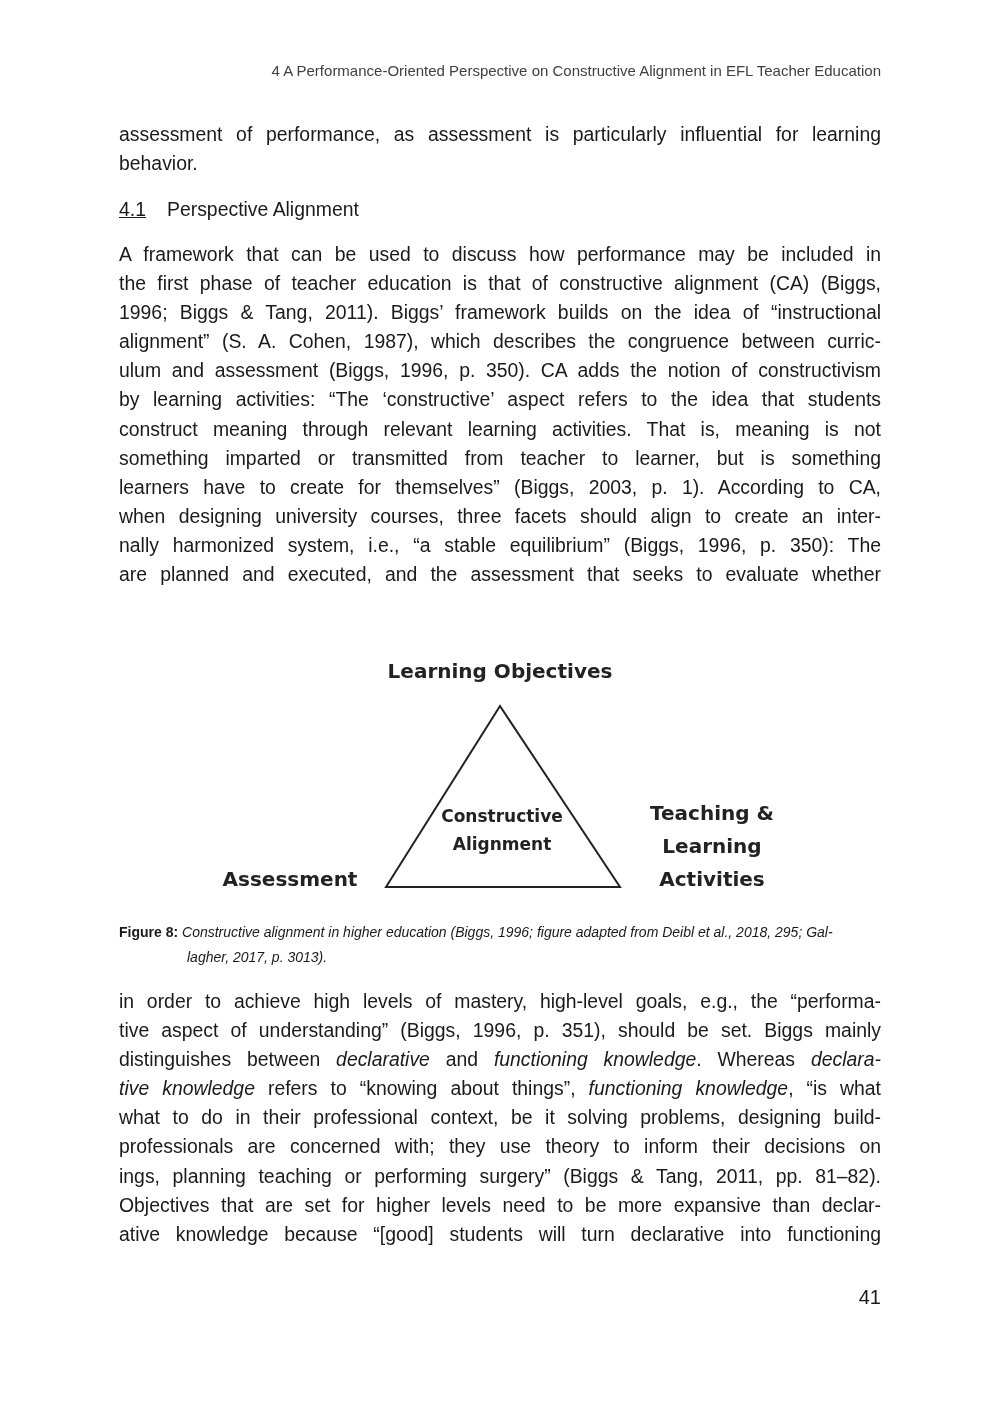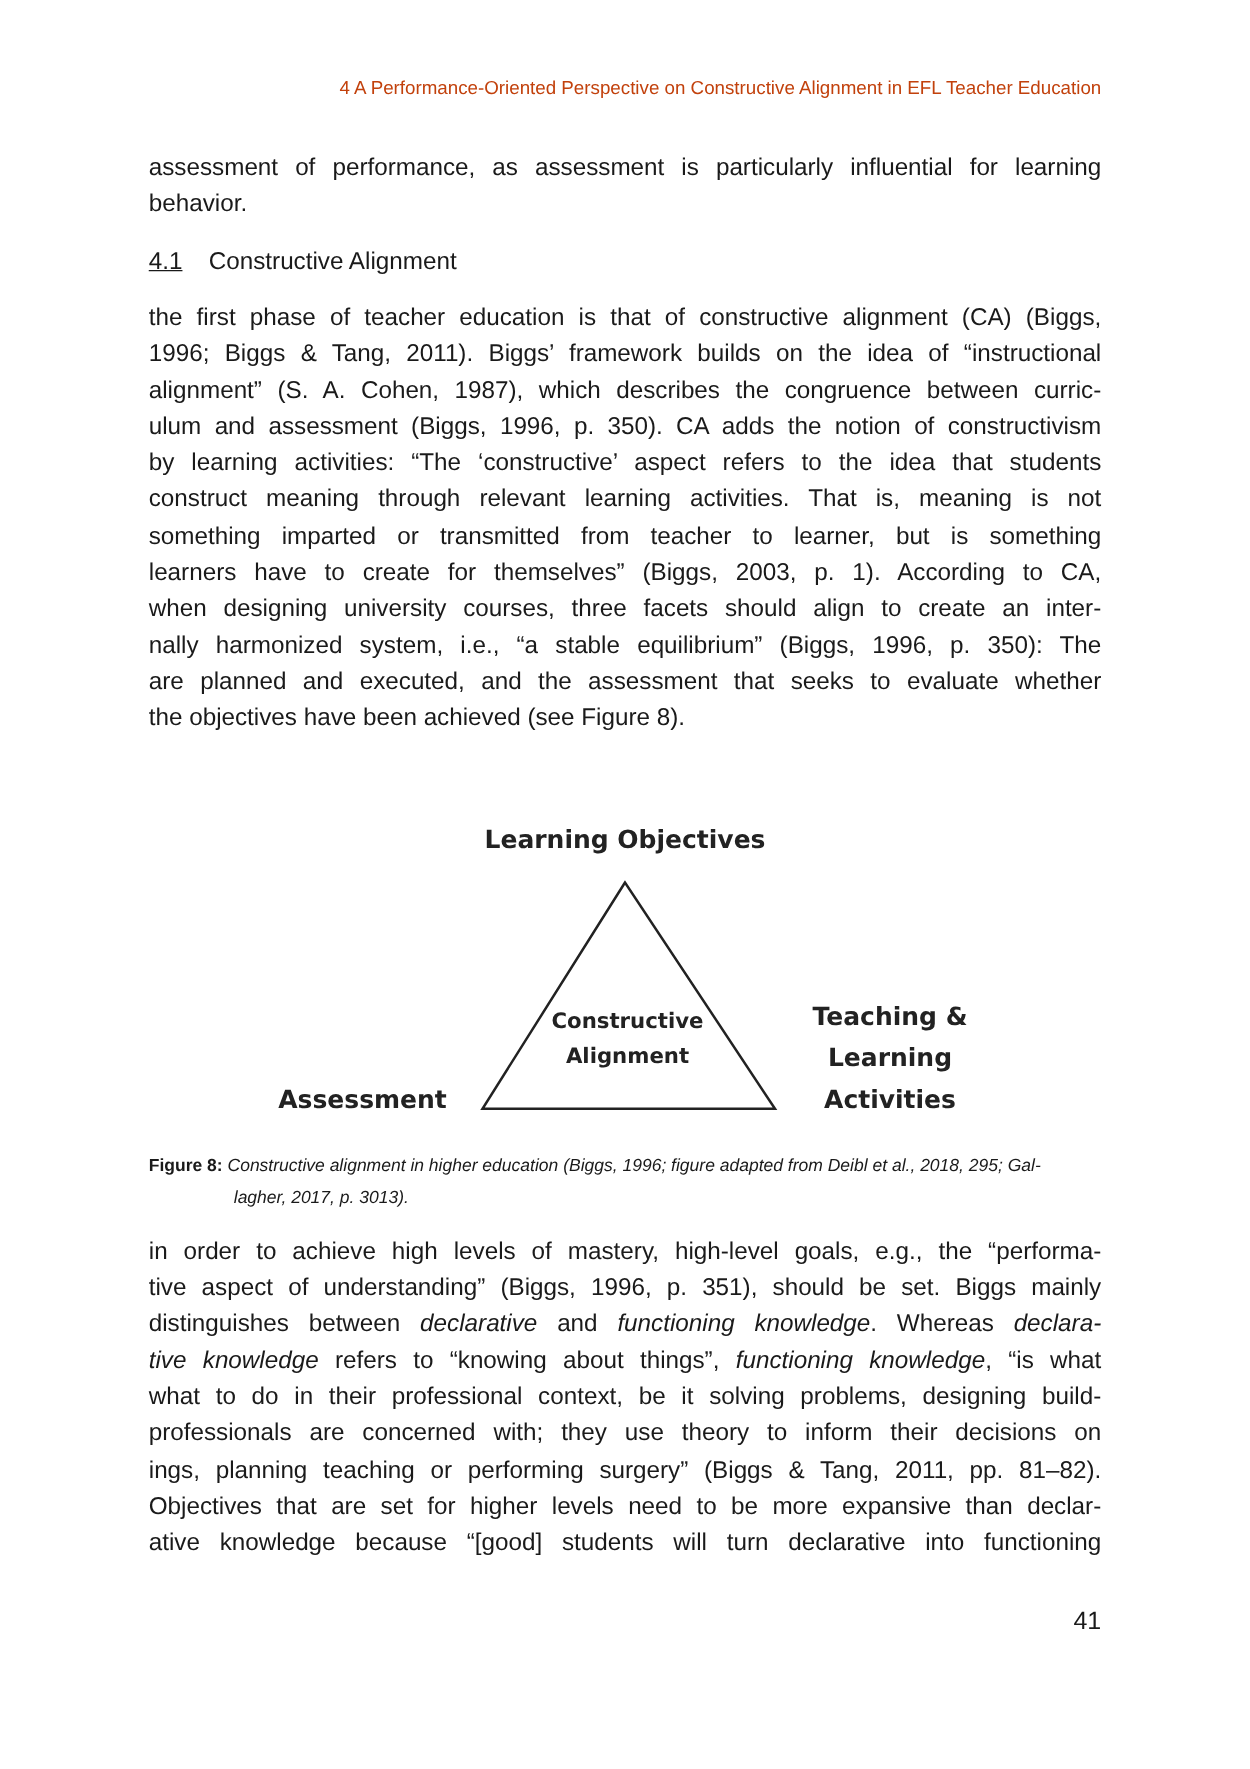"4 A Performance-Oriented Perspective on" .running-head { color: #c2410c -> #404040 }
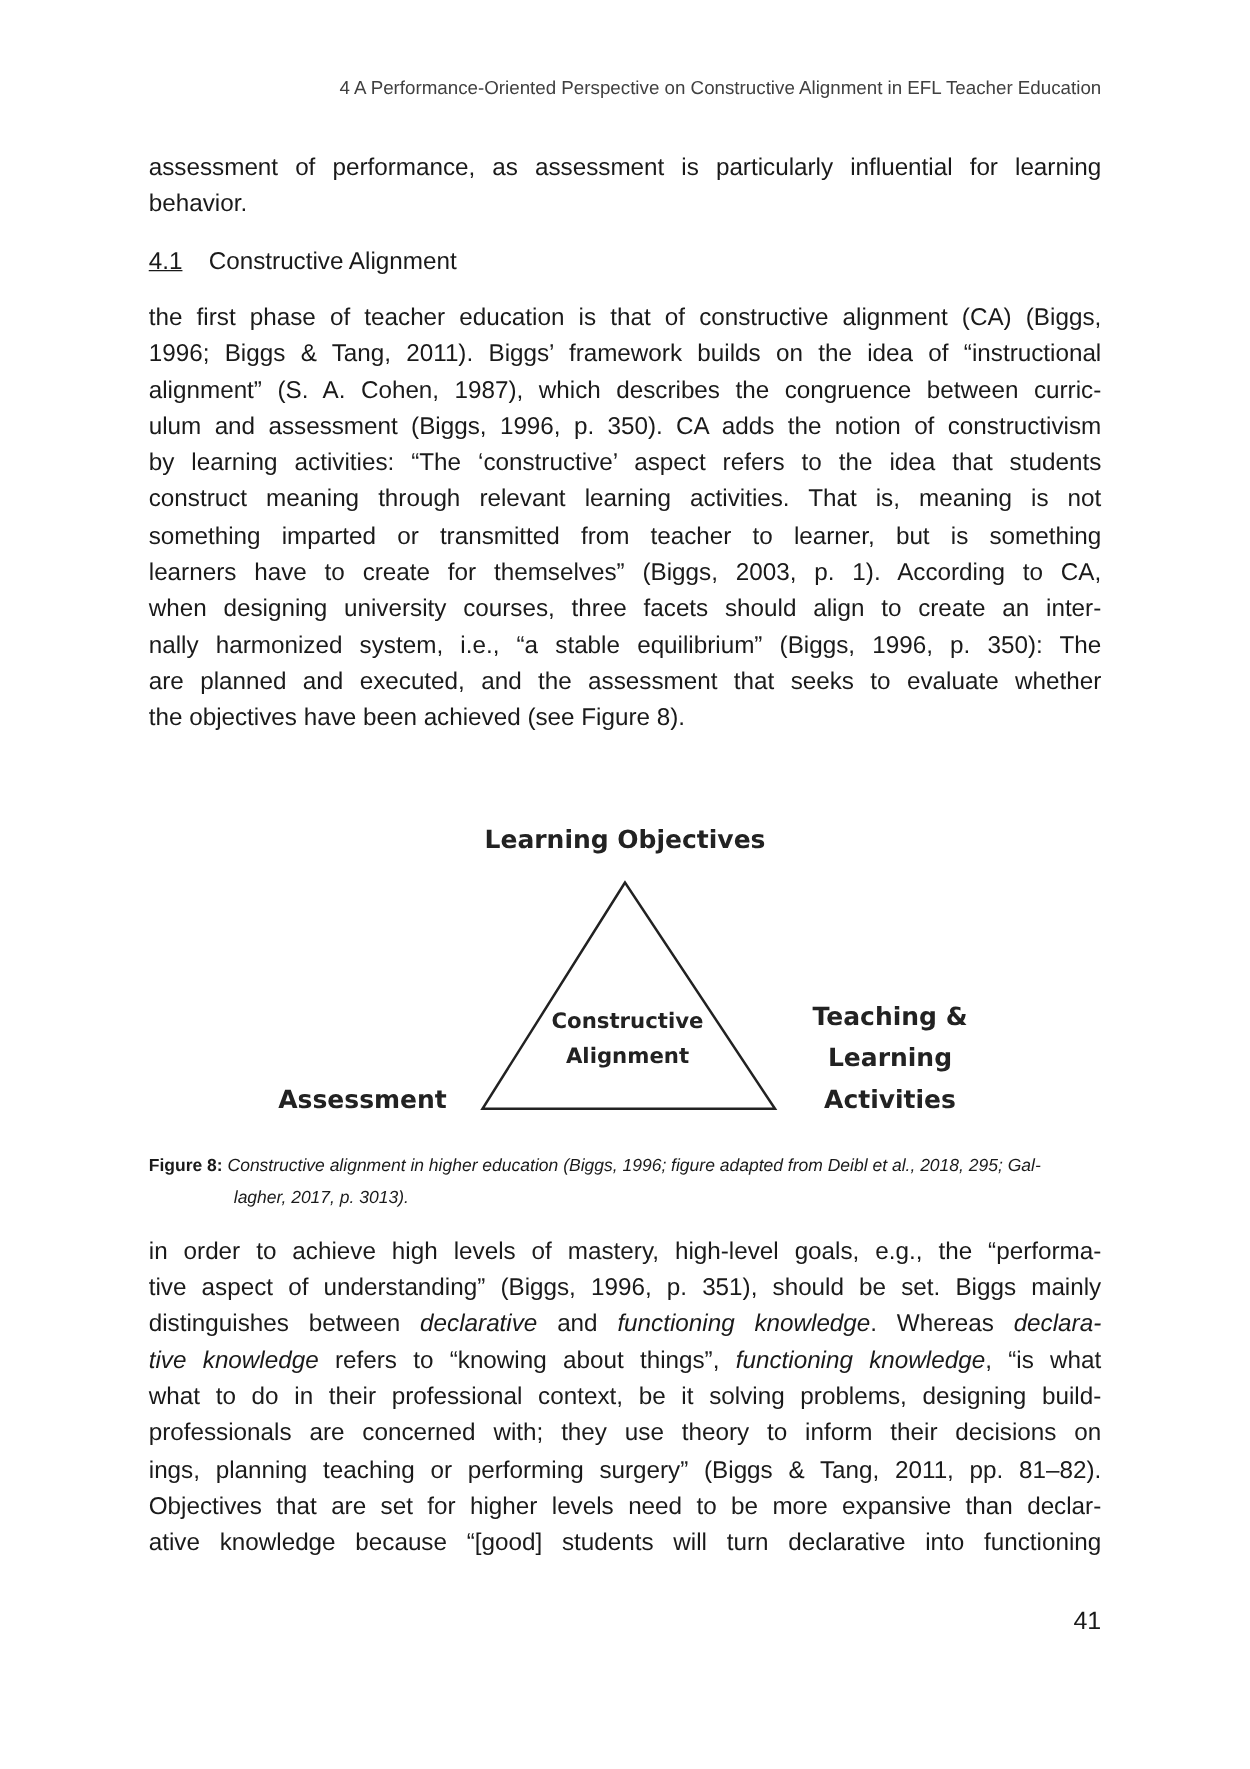"Constructive Alignment" span { text: Constructive -> Perspective }
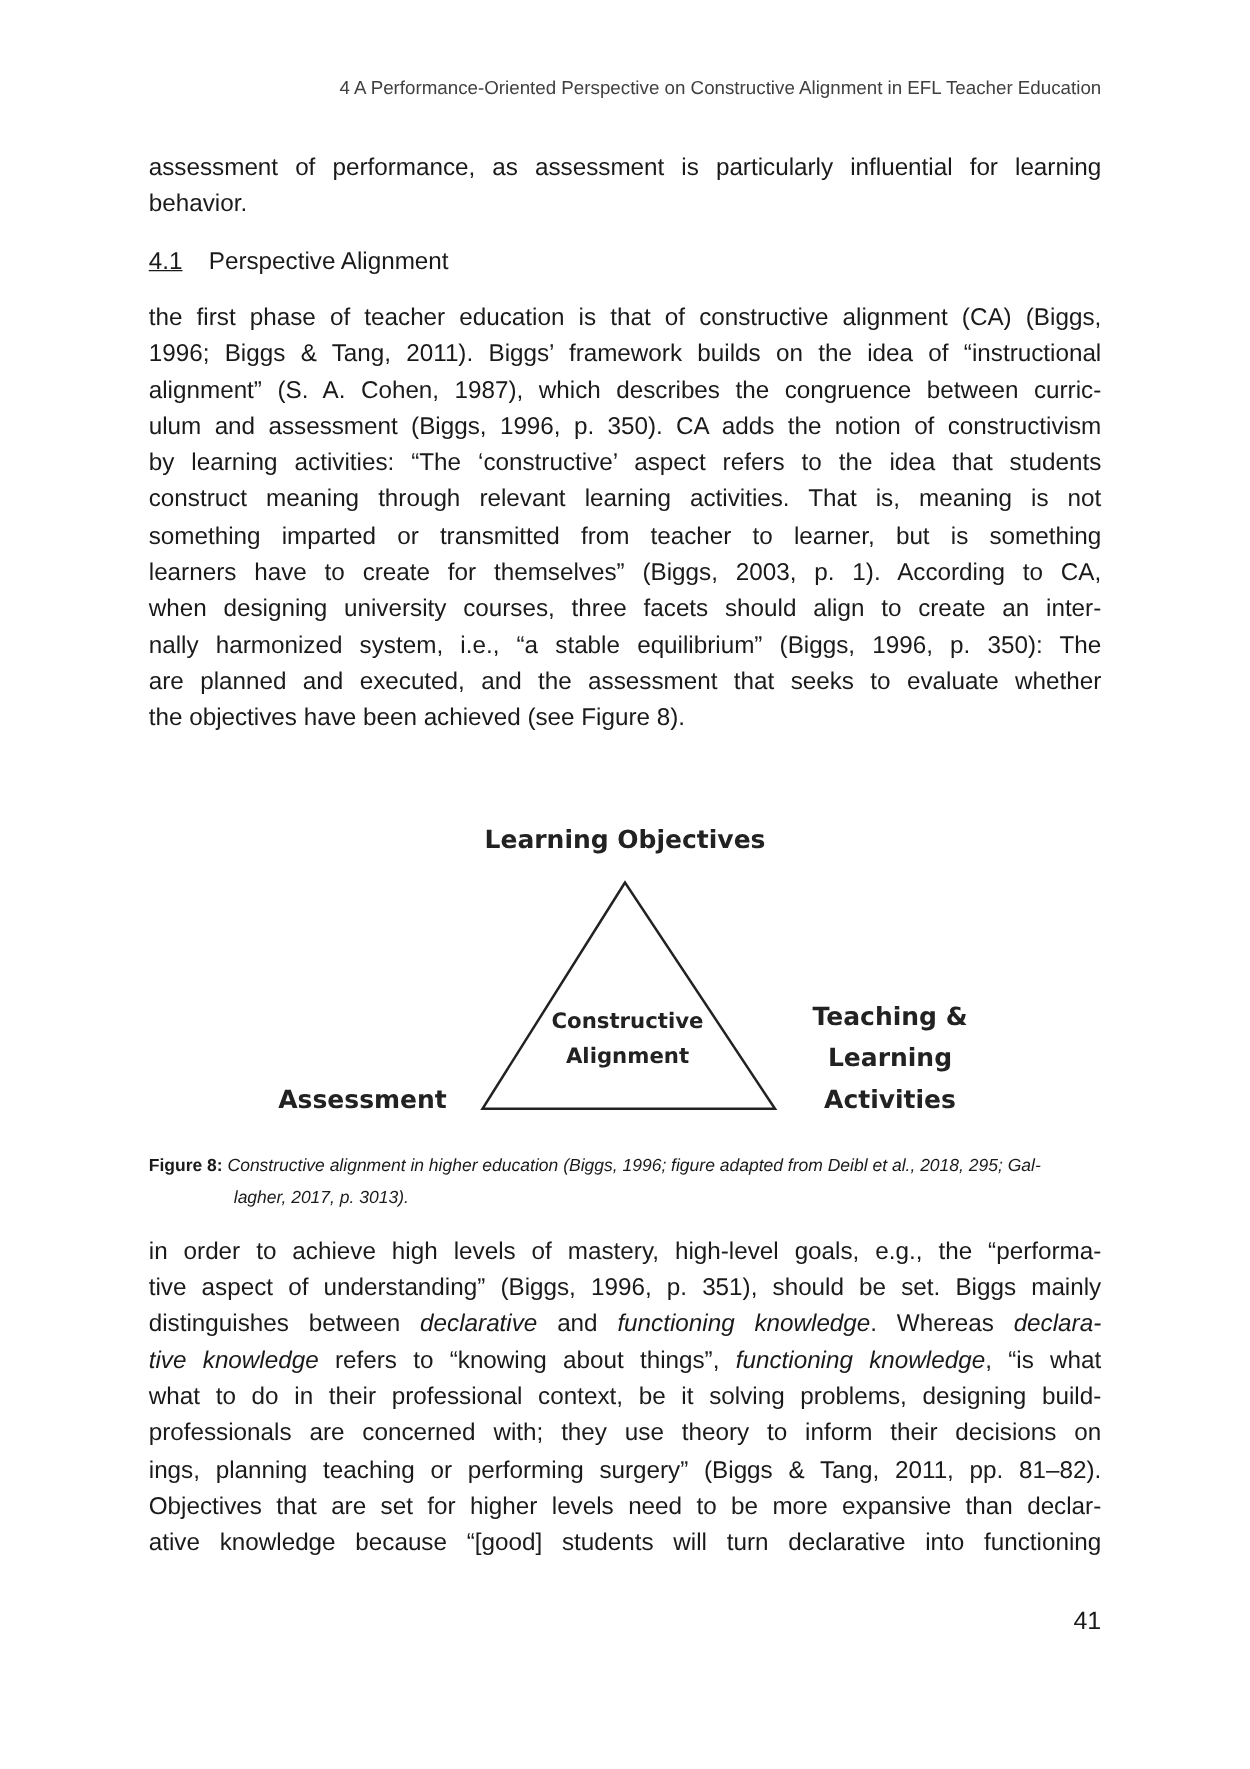"A framework that can be" div.line { html: none -> <div>A framework that can be used to discuss how performance may be included in</div> }
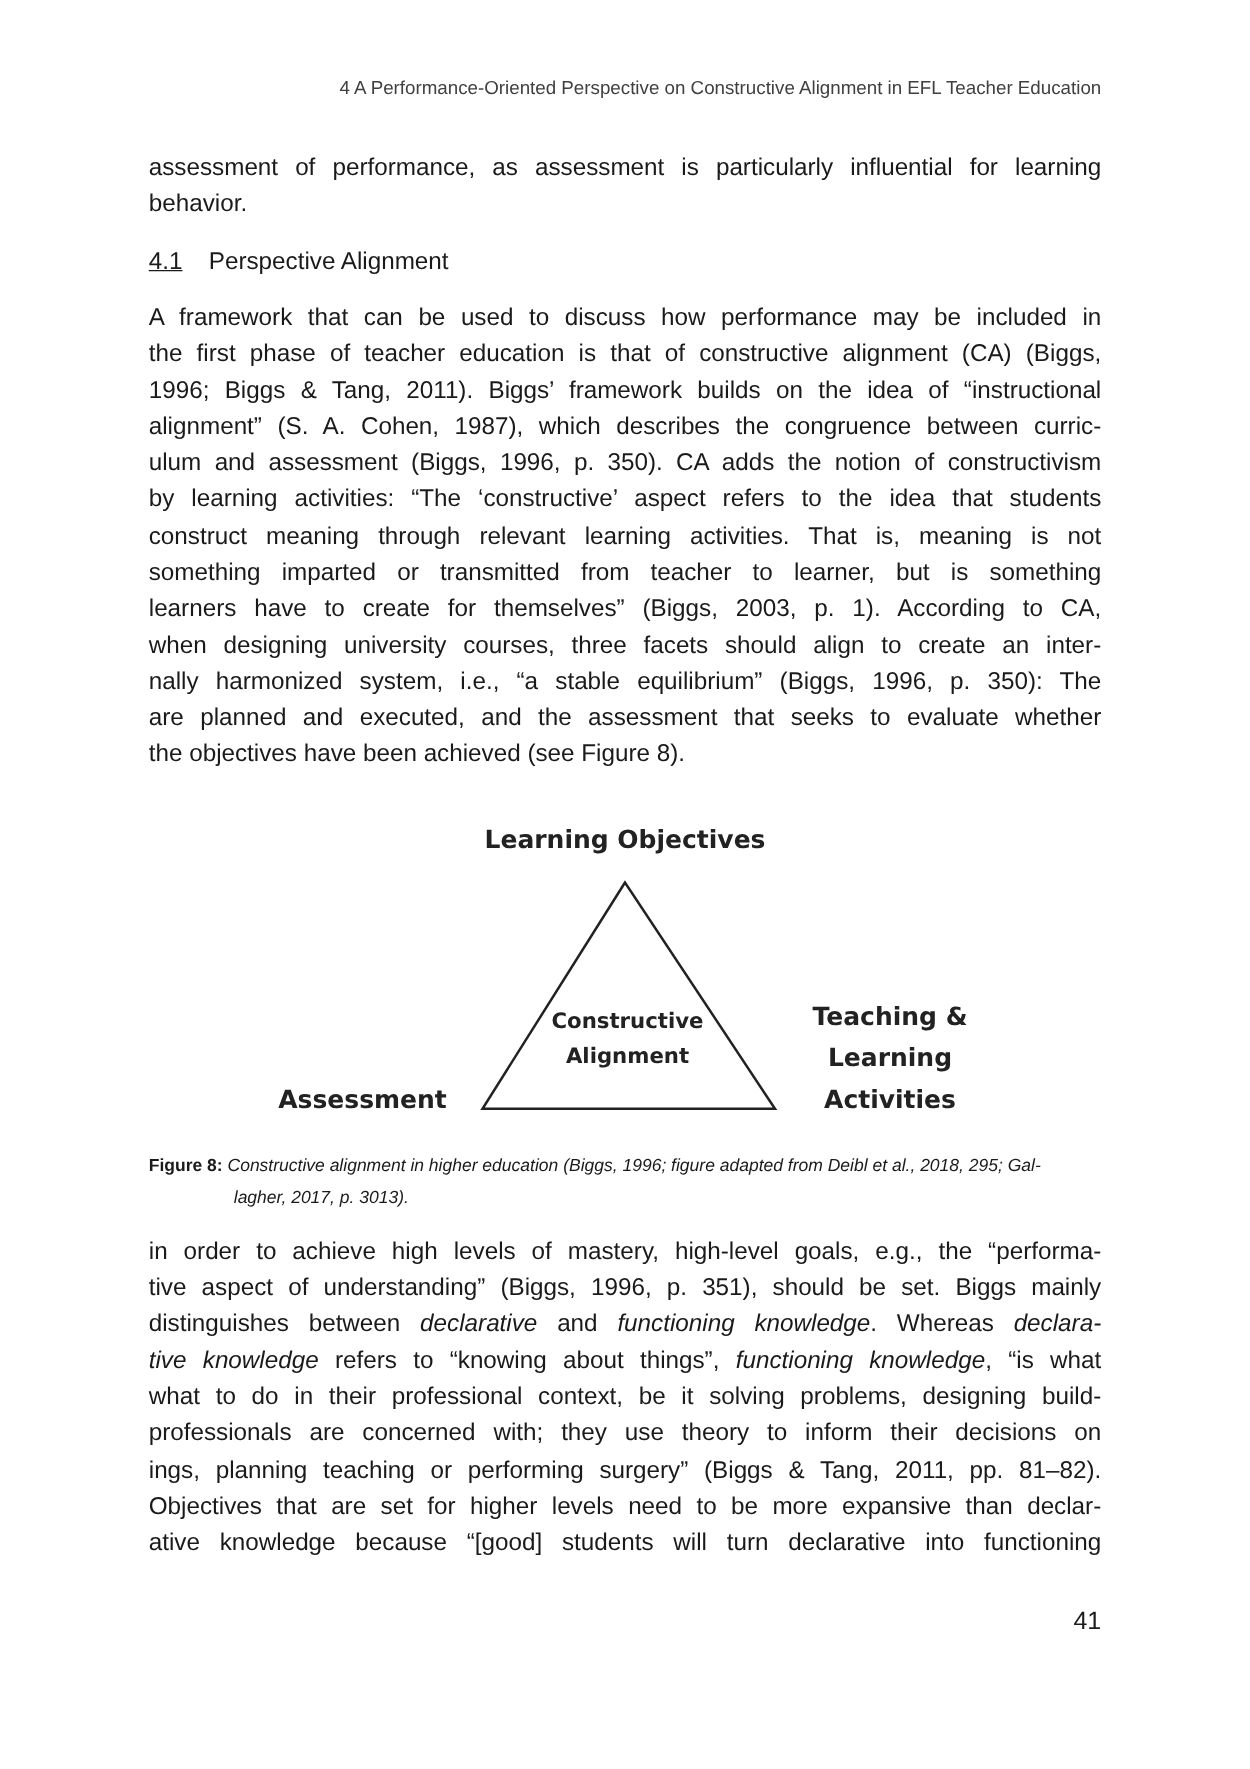"the objectives have been achieved" div.line { html: <div>the objectives have been achieved (see Figure 8).</div> -> none }
